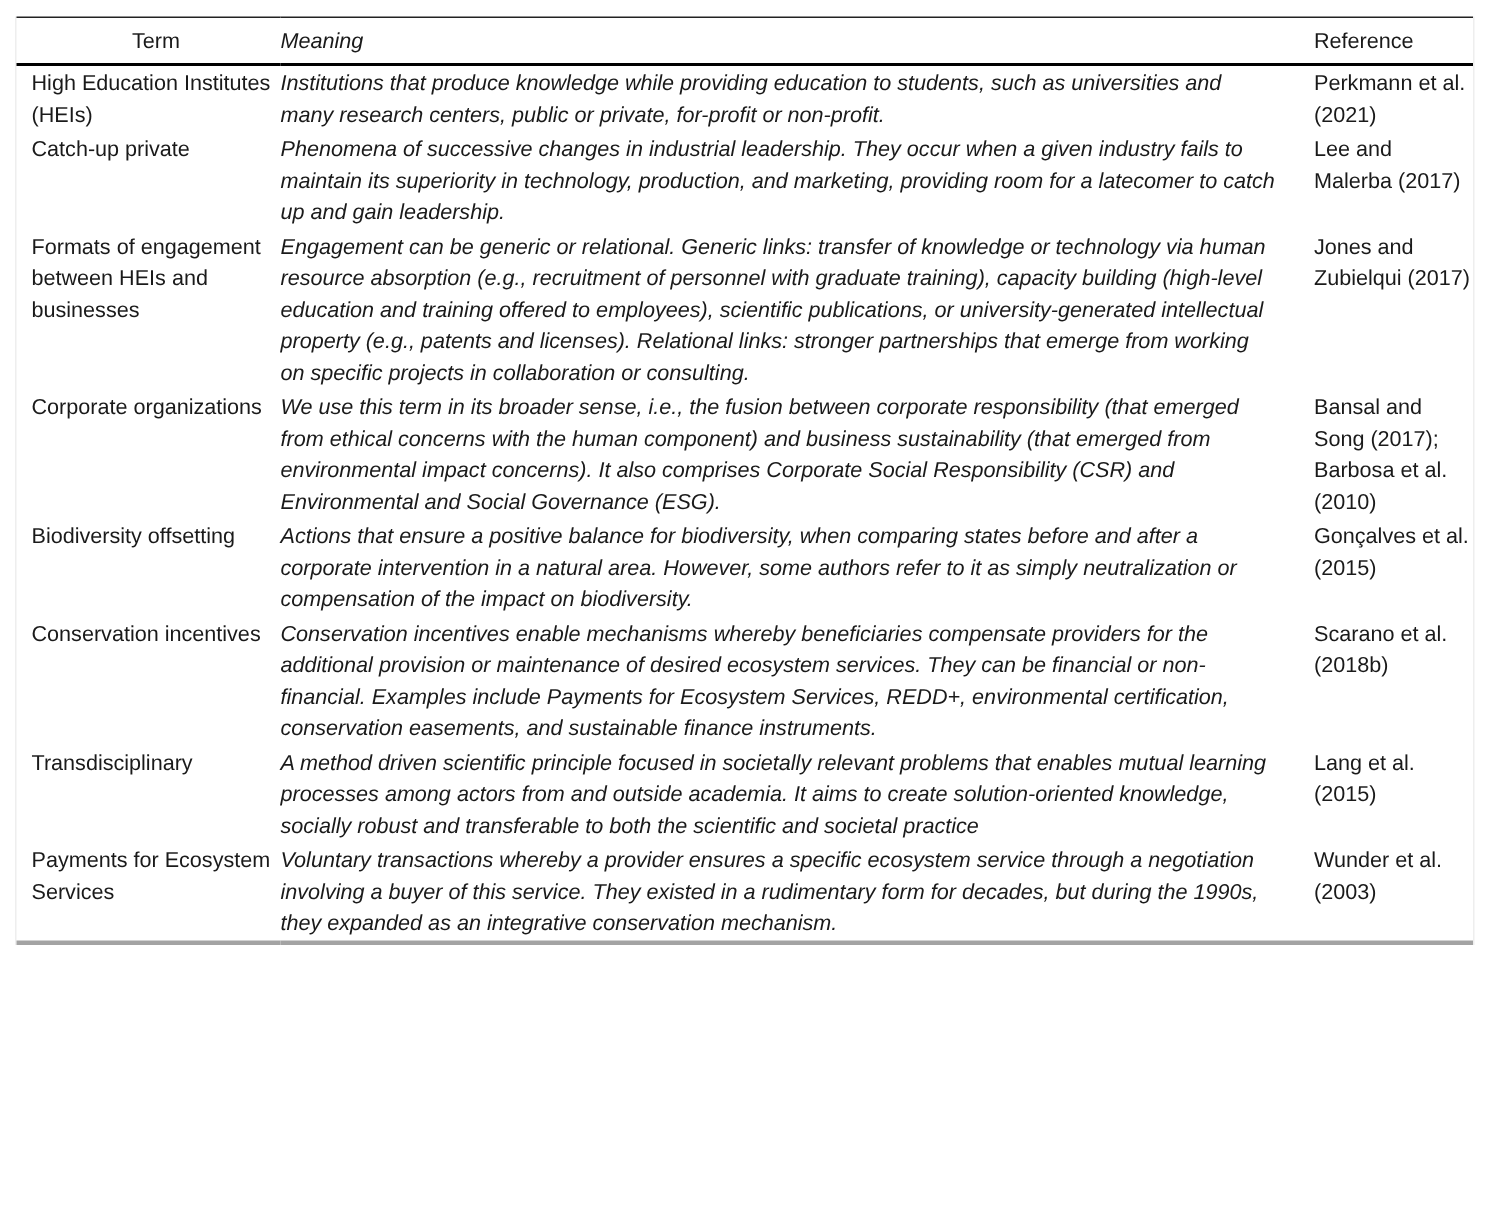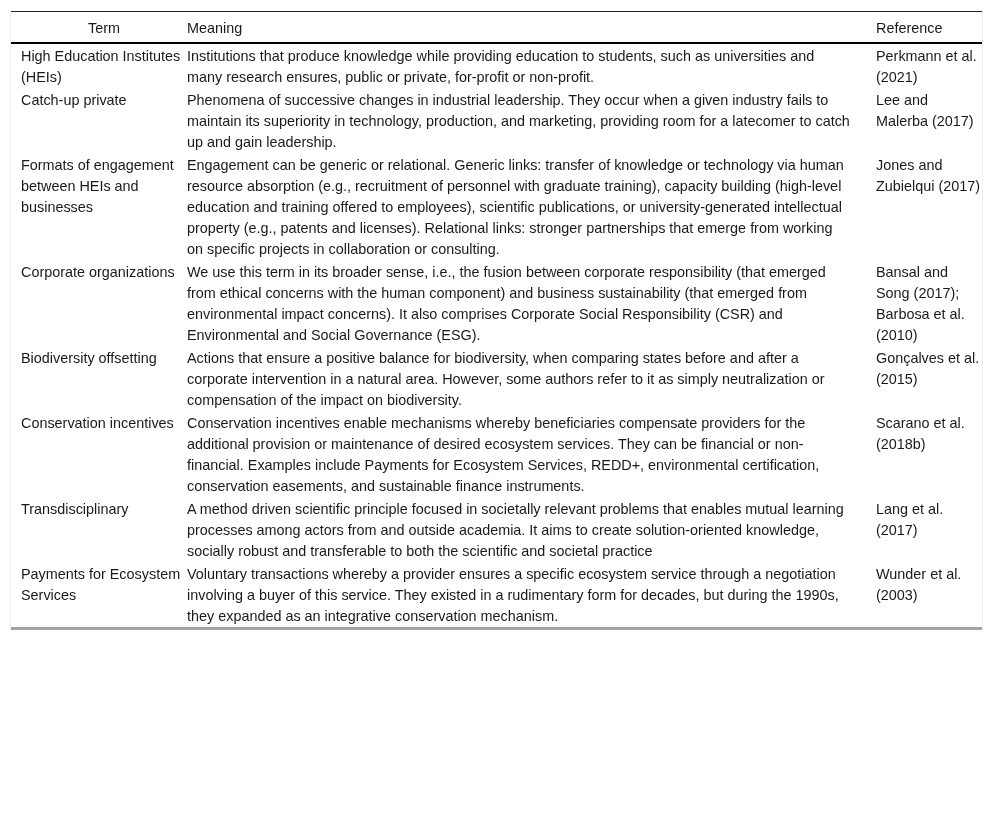"Meaning" .col-meaning { font-style: none -> italic }
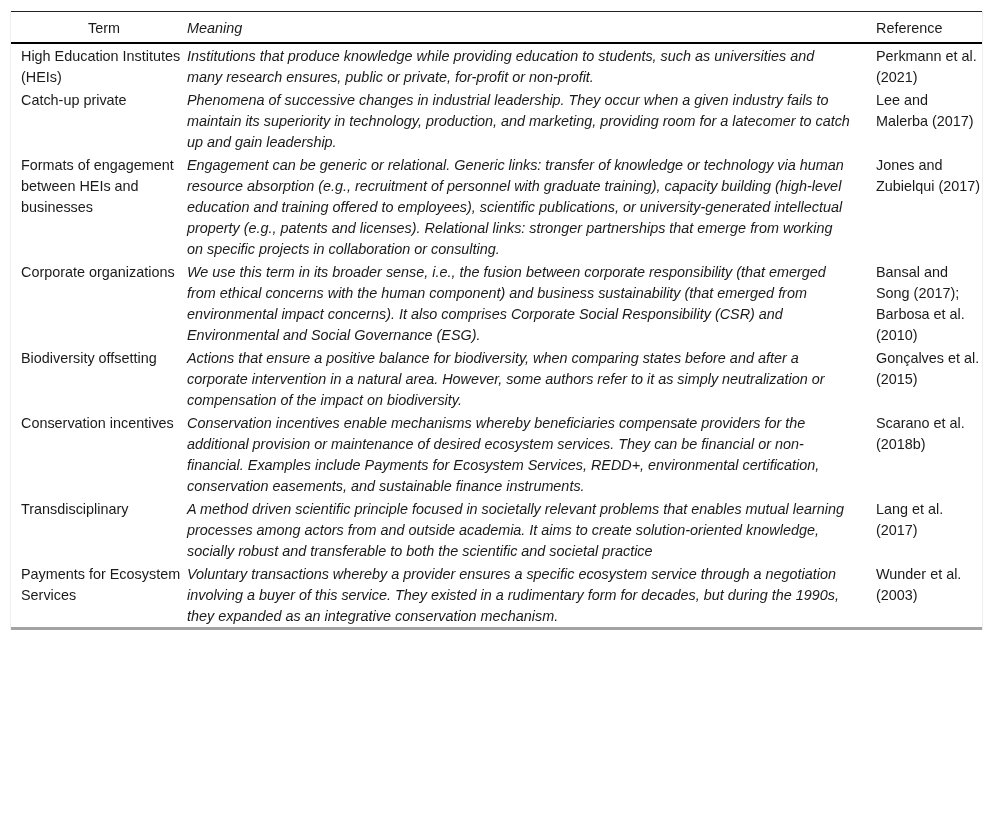"Institutions that produce knowledge" td.col-meaning { text: ensures -> centers }
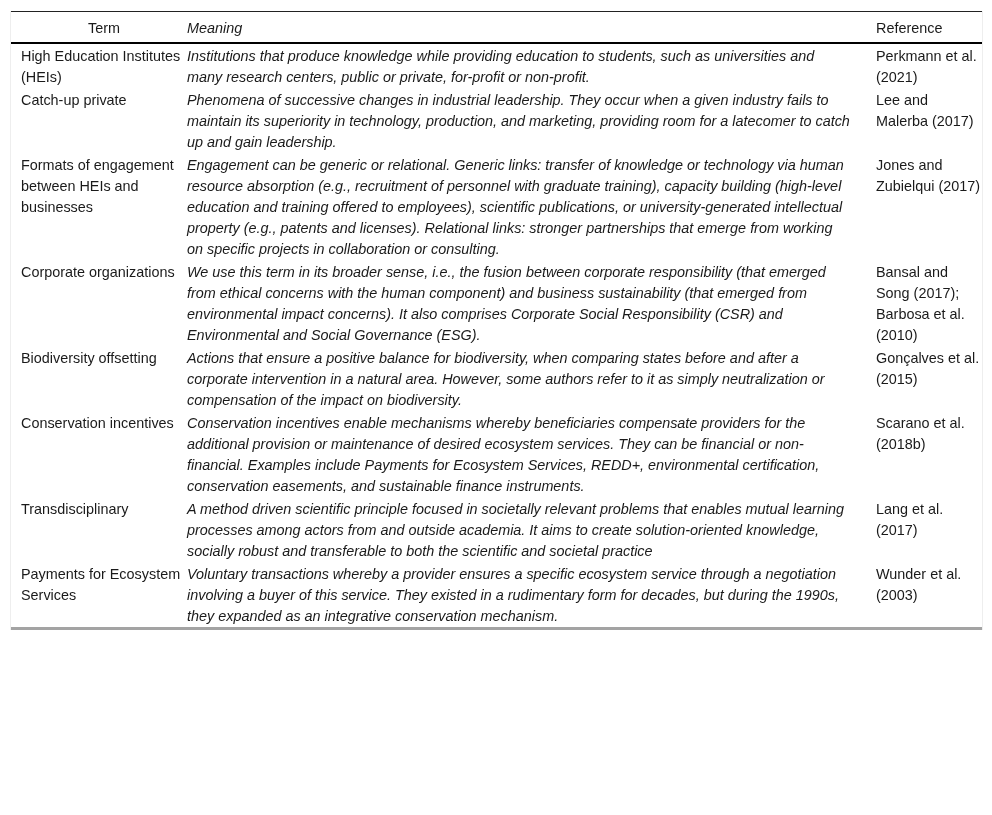"Lang et al. (2017)" td.col-ref { text: 2017 -> 2015 }
